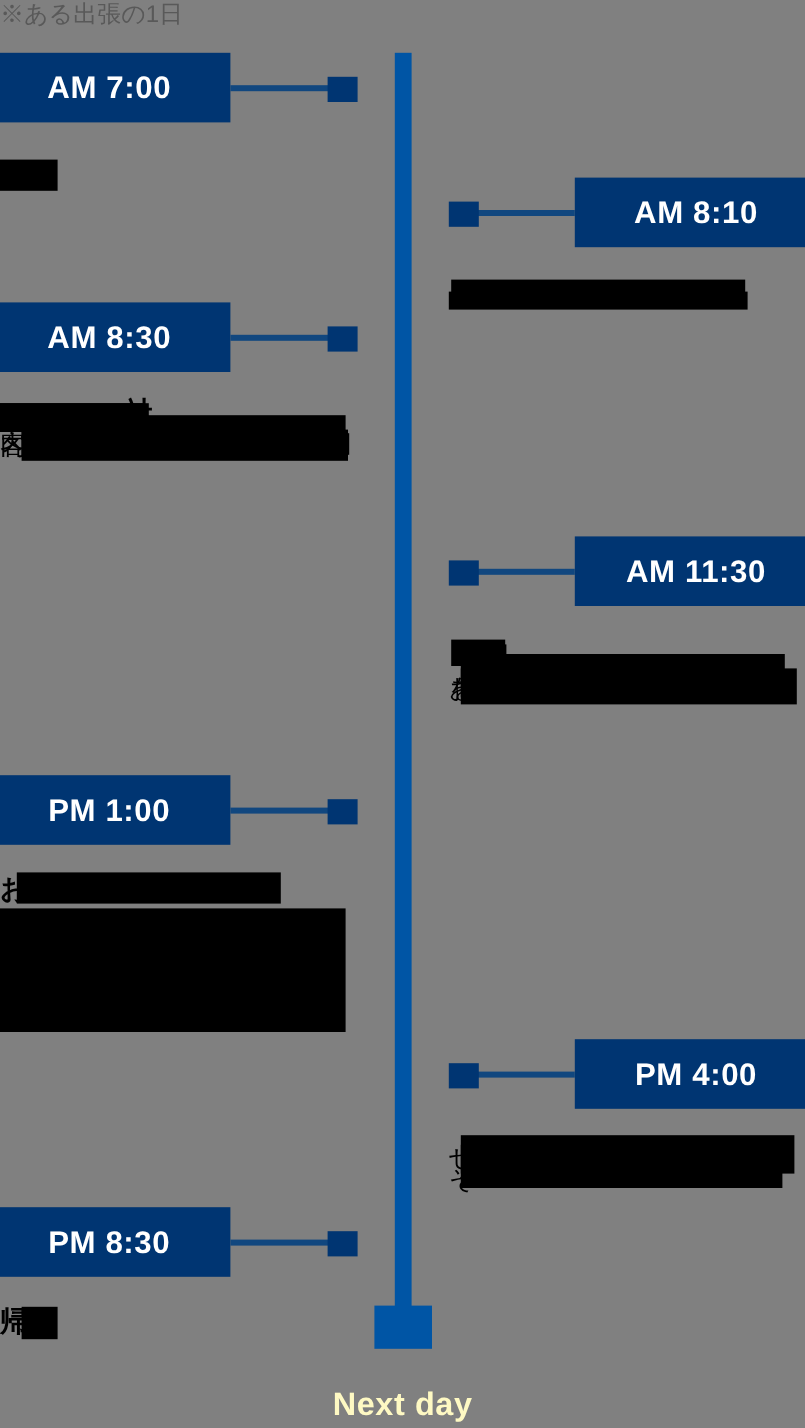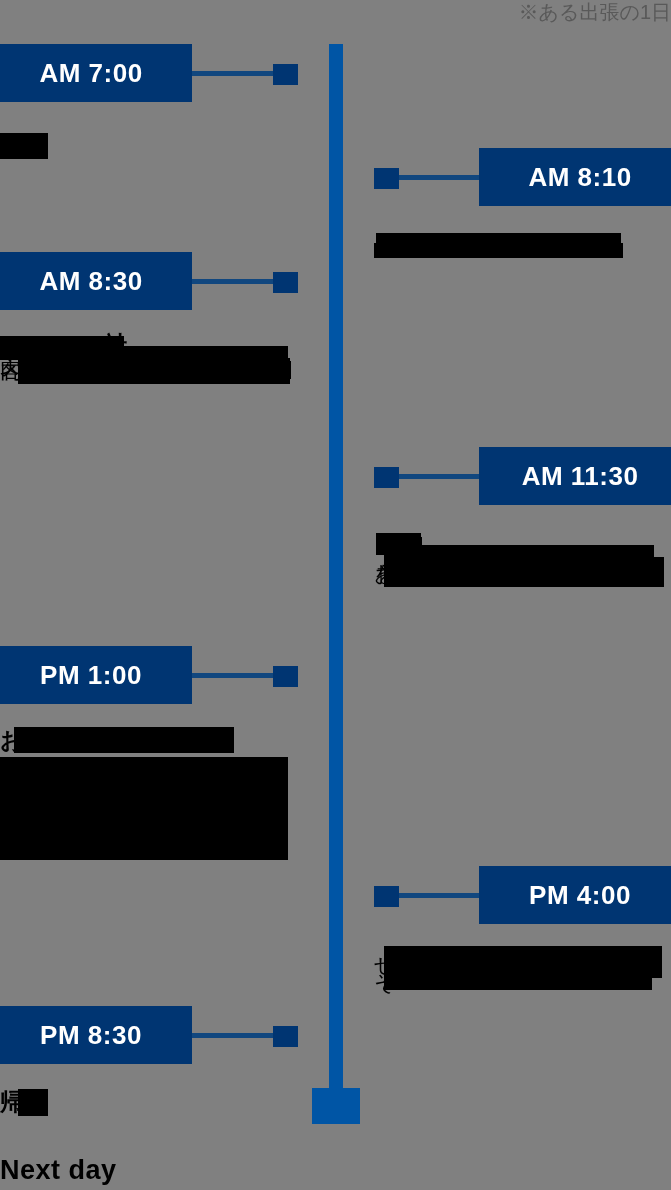"※ある出張の1日" .caption { text-align: right -> left }
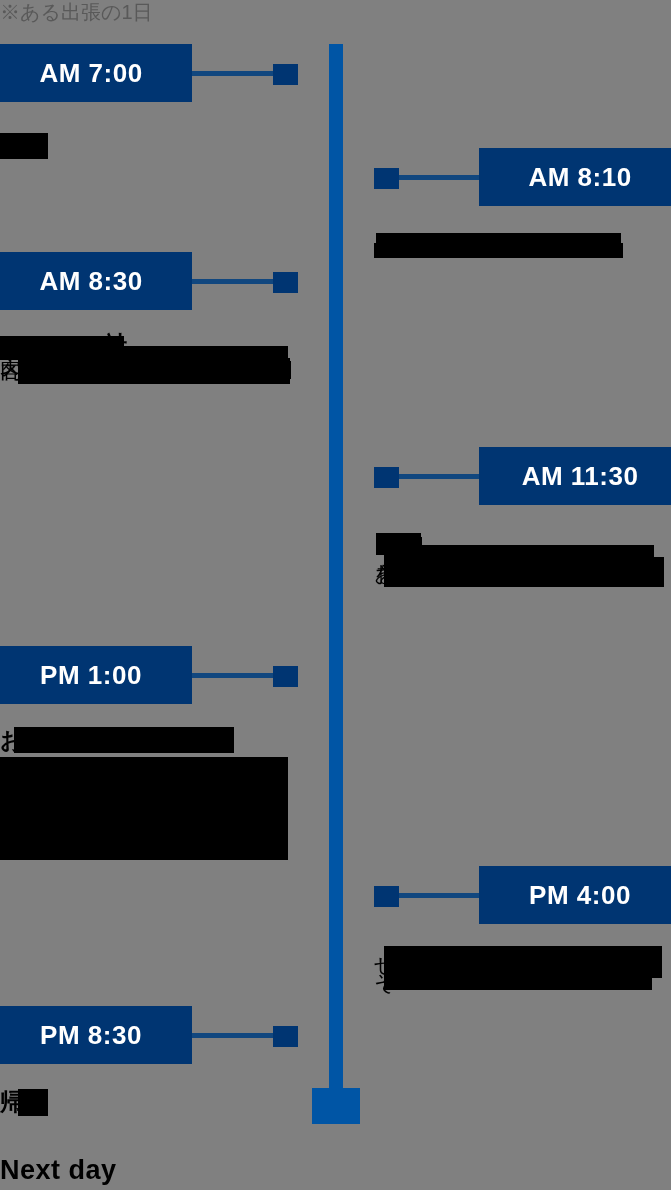"Next day" .next-day { color: #000000 -> #fef9c3; text-align: left -> center }
